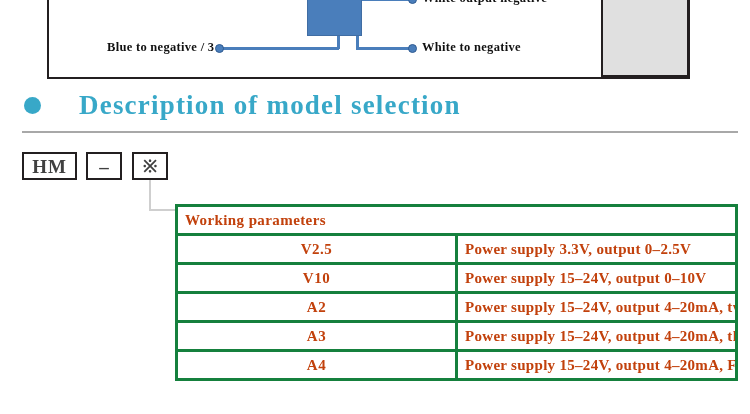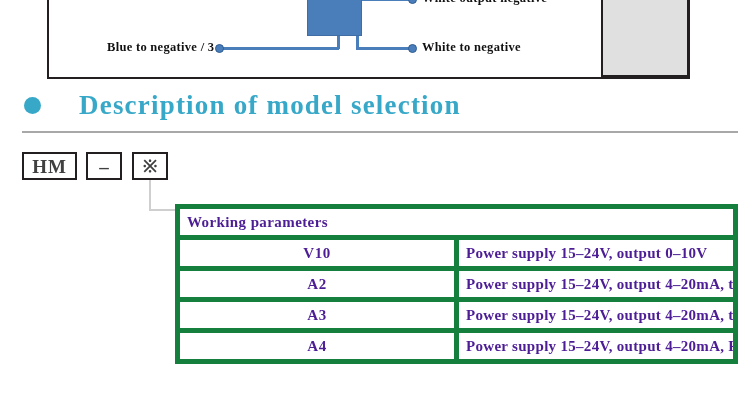"Working parameters" #param-table td, #param-table th { border: 5px solid #15803d -> 3px solid #15803d; color: #4c1d95 -> #c2410c }
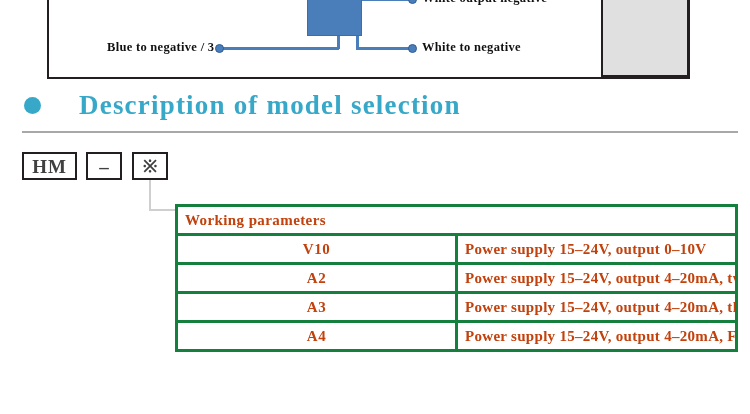"V2.5" tr { html: none -> <tr> <td>V2.5</td> <td>Power supply 3.3V, output 0–2.5V</td> </tr> }
